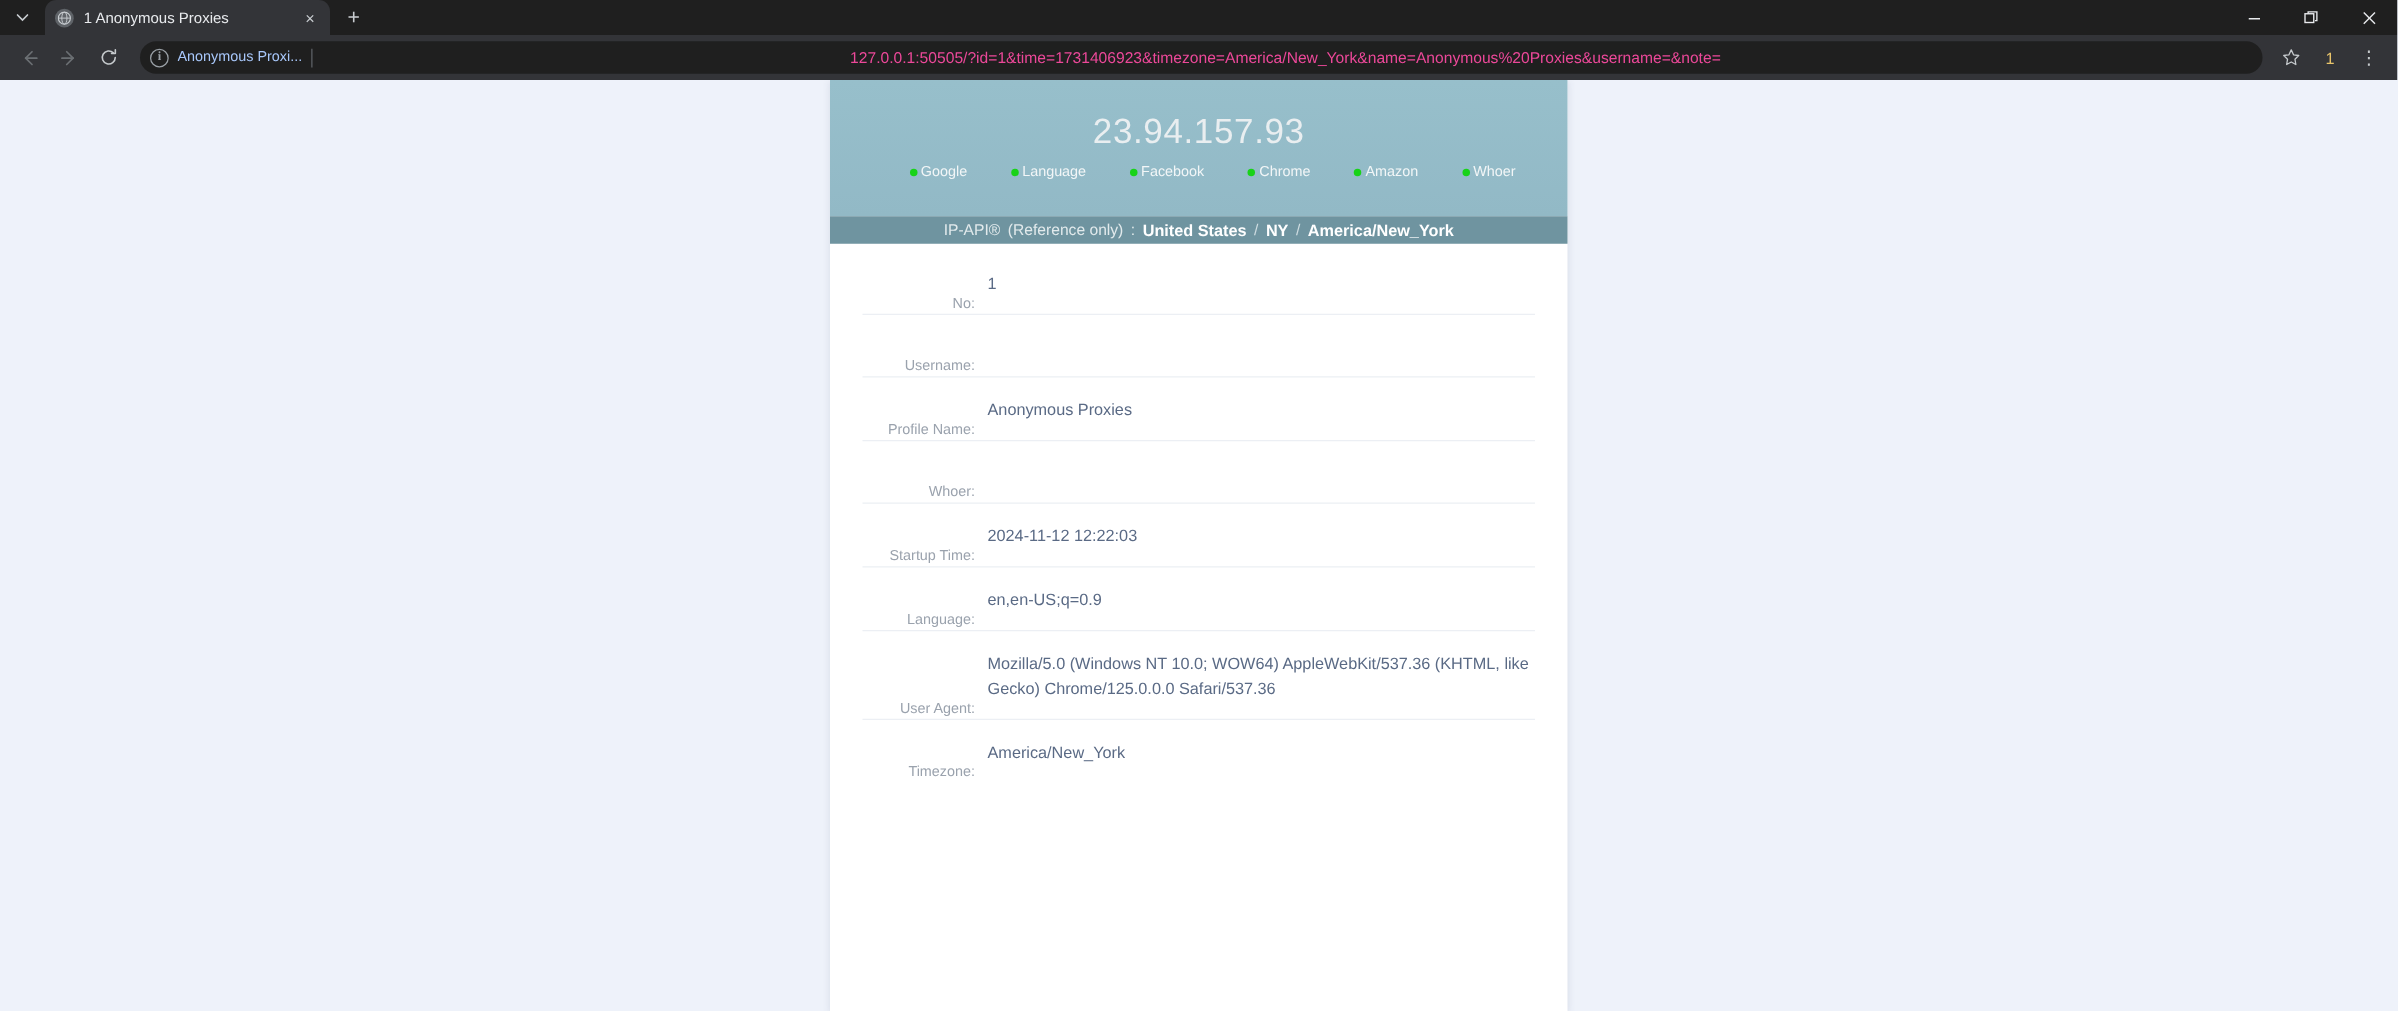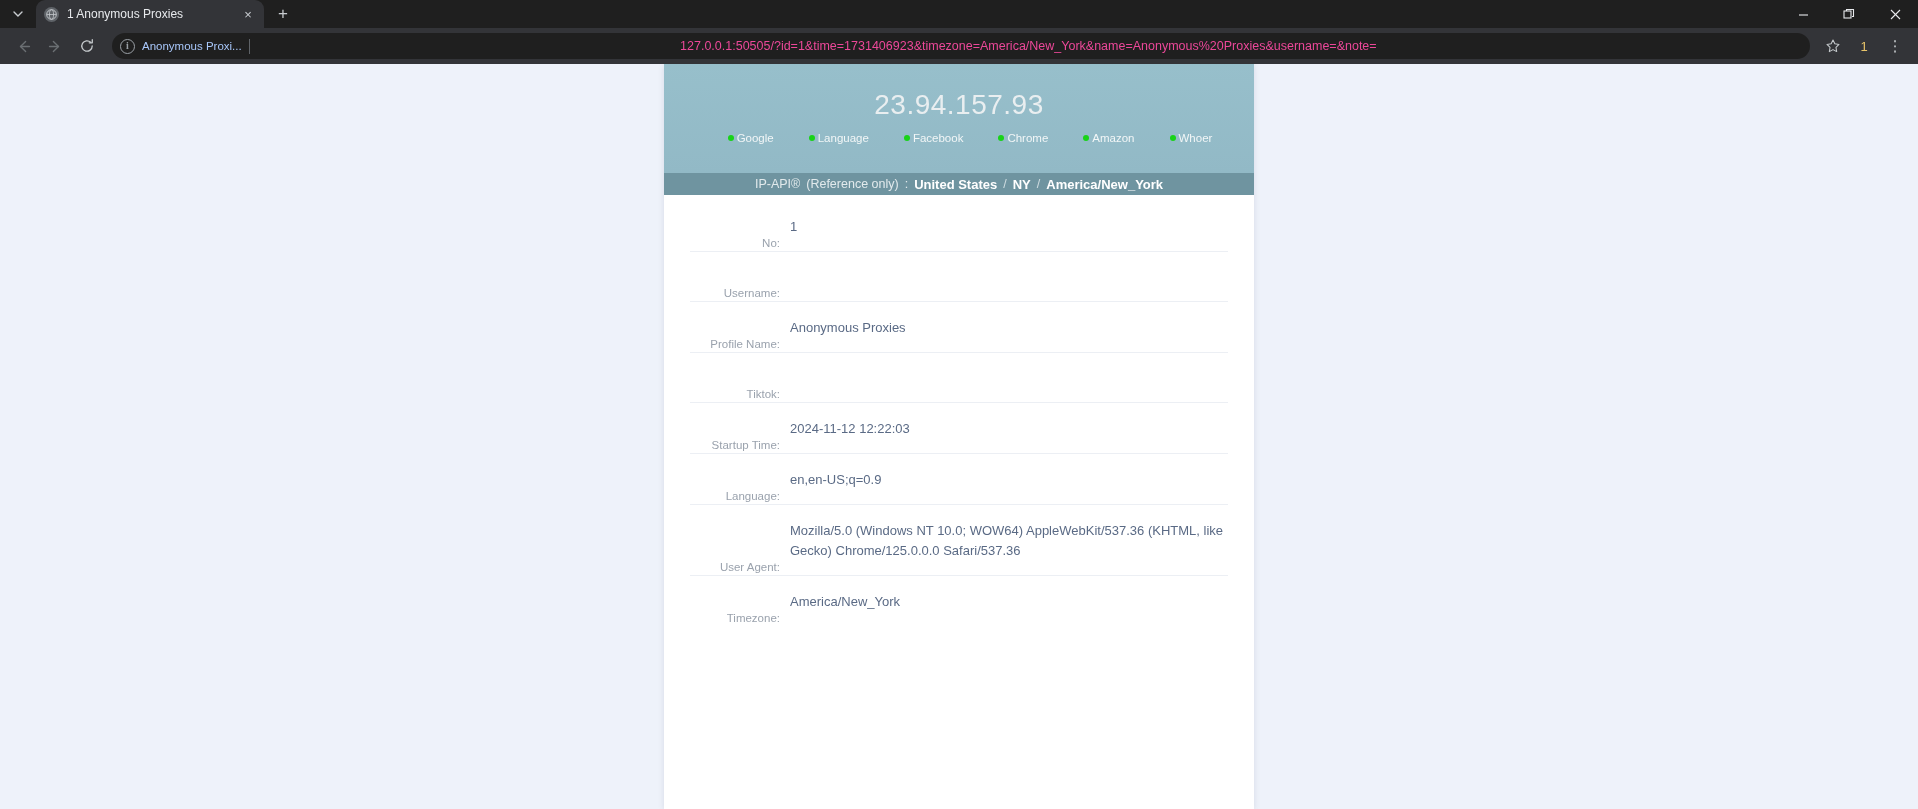"Tiktok:" div.row-label { text: Tiktok -> Whoer }
